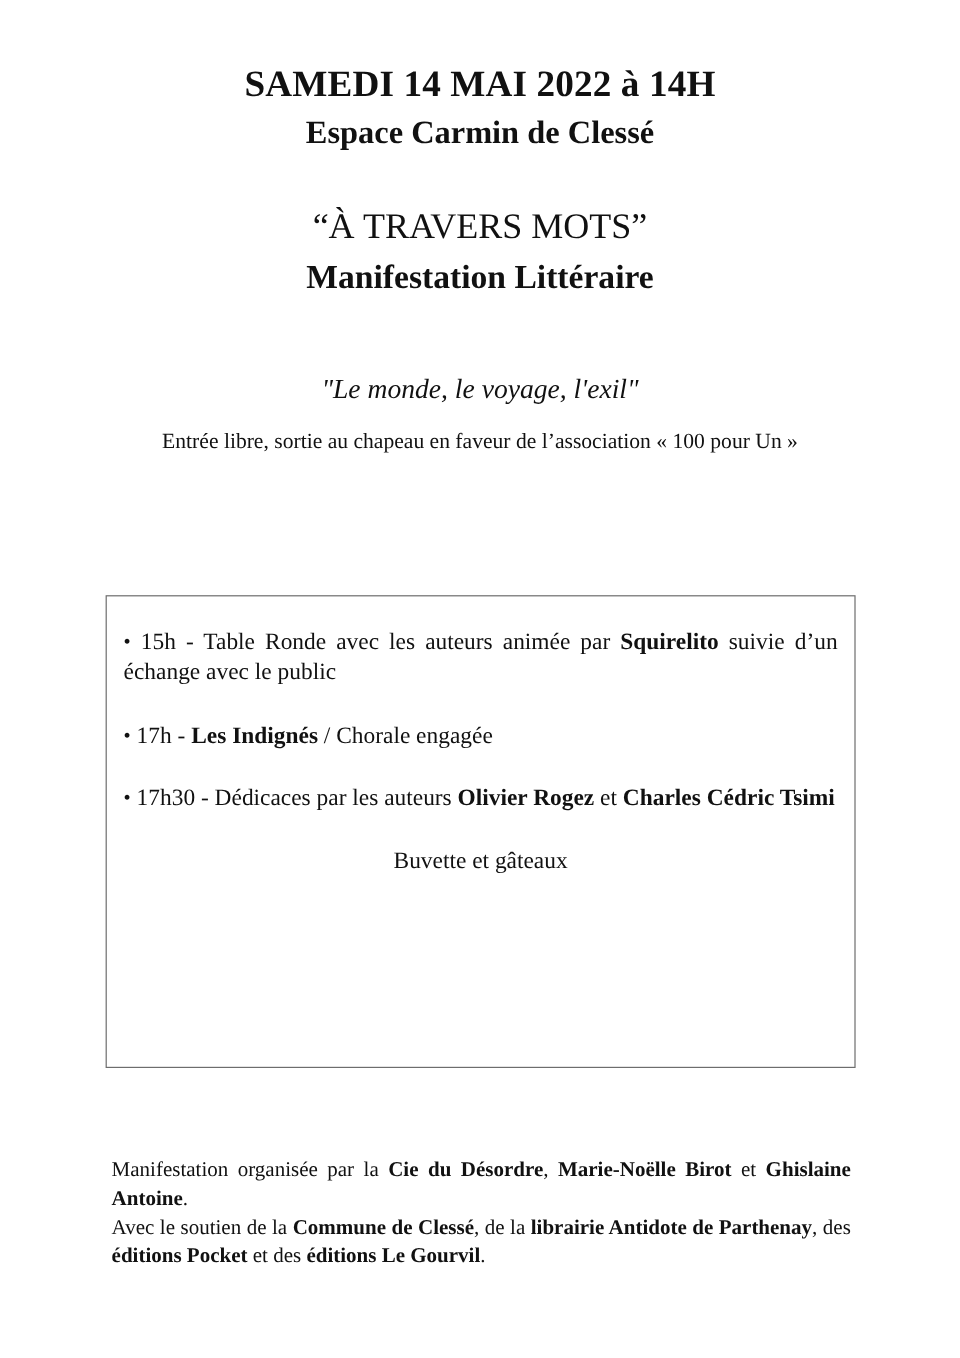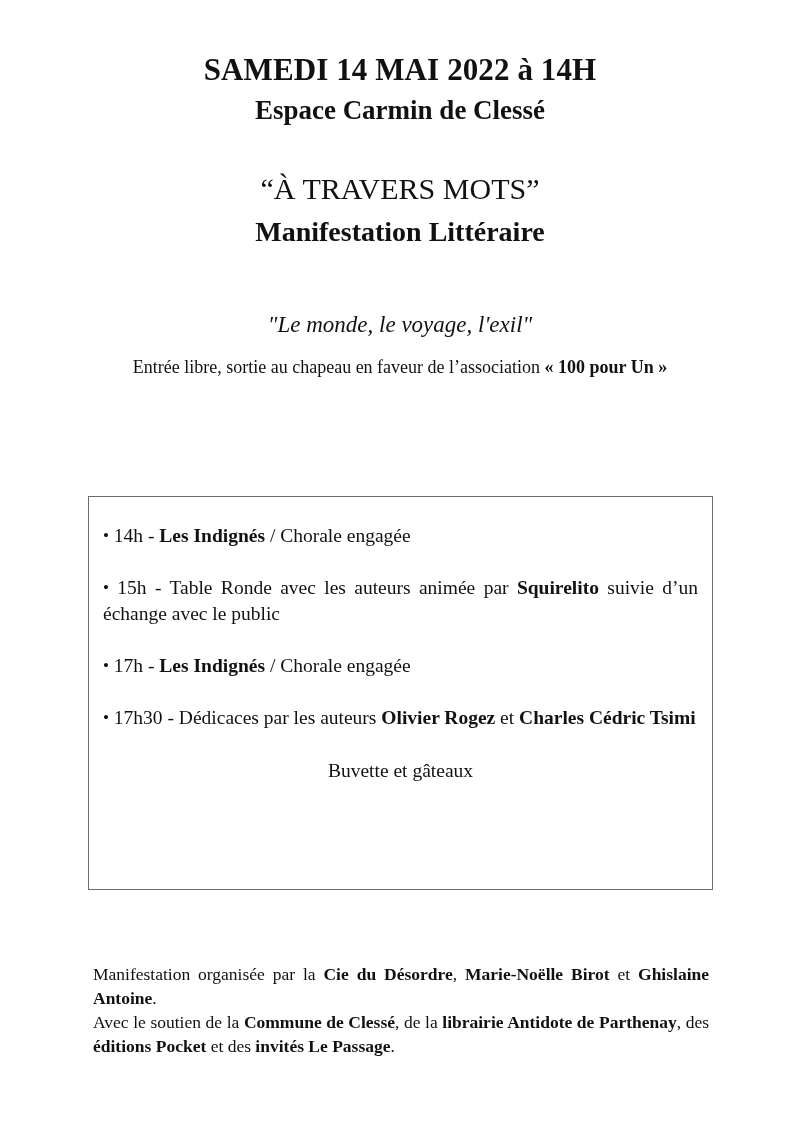"« 100 pour Un »" .entry-line b { font-weight: bold -> normal }
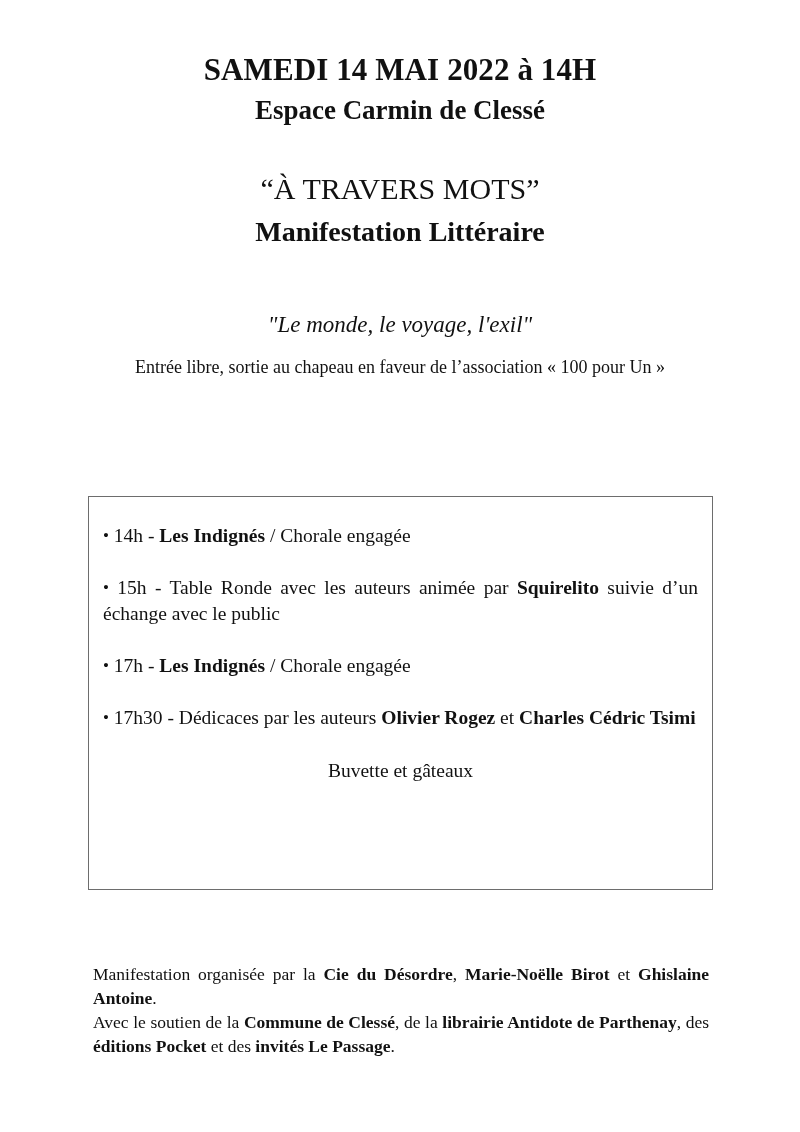"• 14h - Les Indignés" div.program-item { html: <div> <span>•</span> <span>14h</span><span> - </span><b>Les Indignés</b><span> / Chorale engagée</span> </div> -> none }
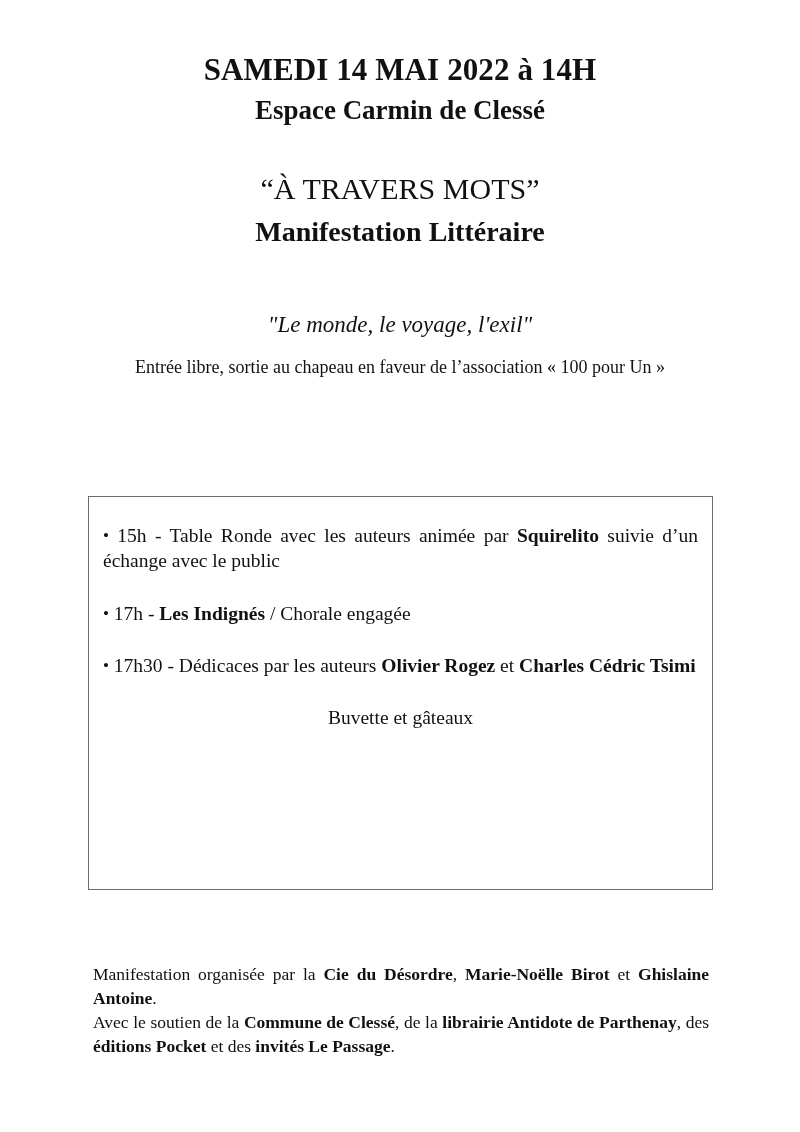"invités Le Passage" b { text: invités Le Passage -> éditions Le Gourvil }
